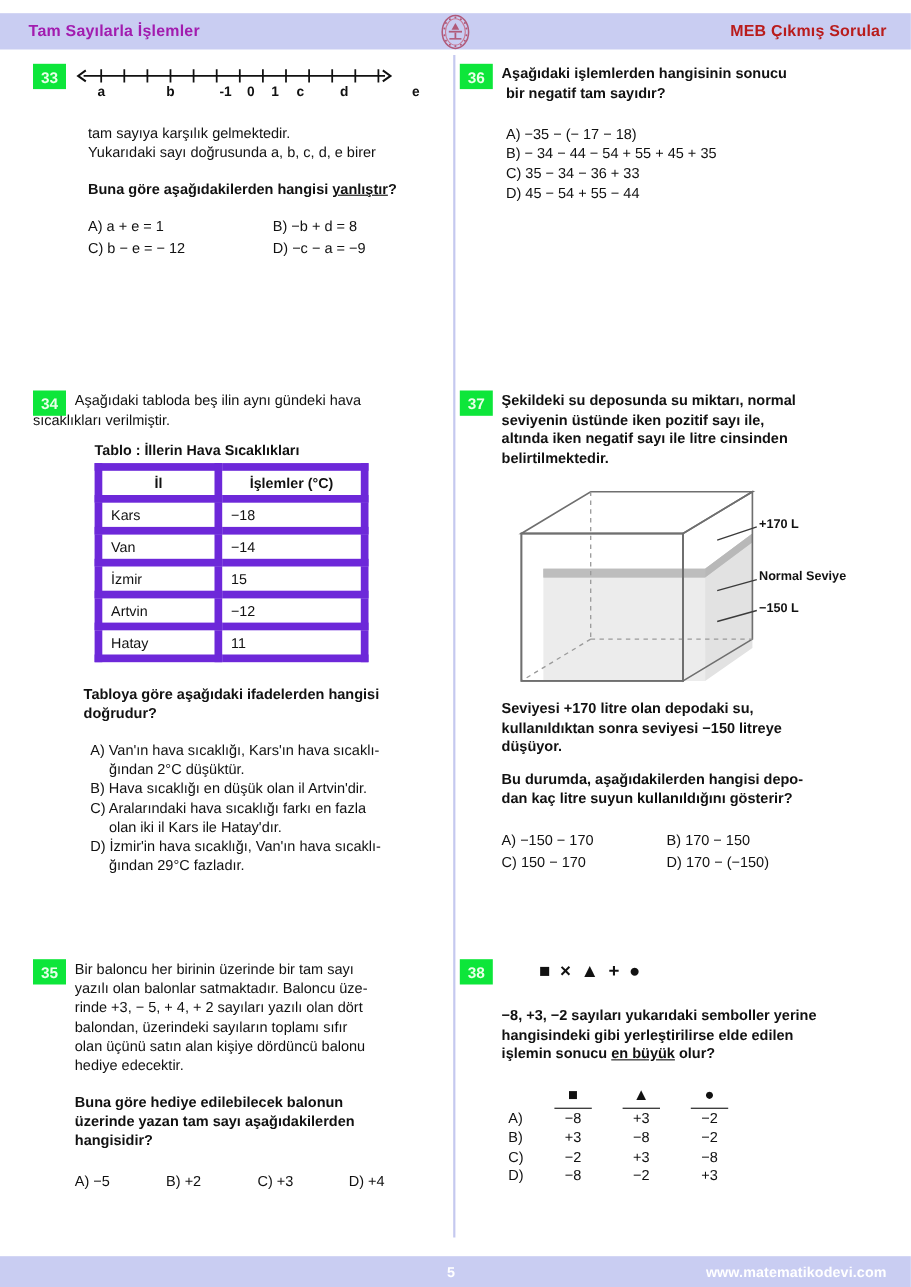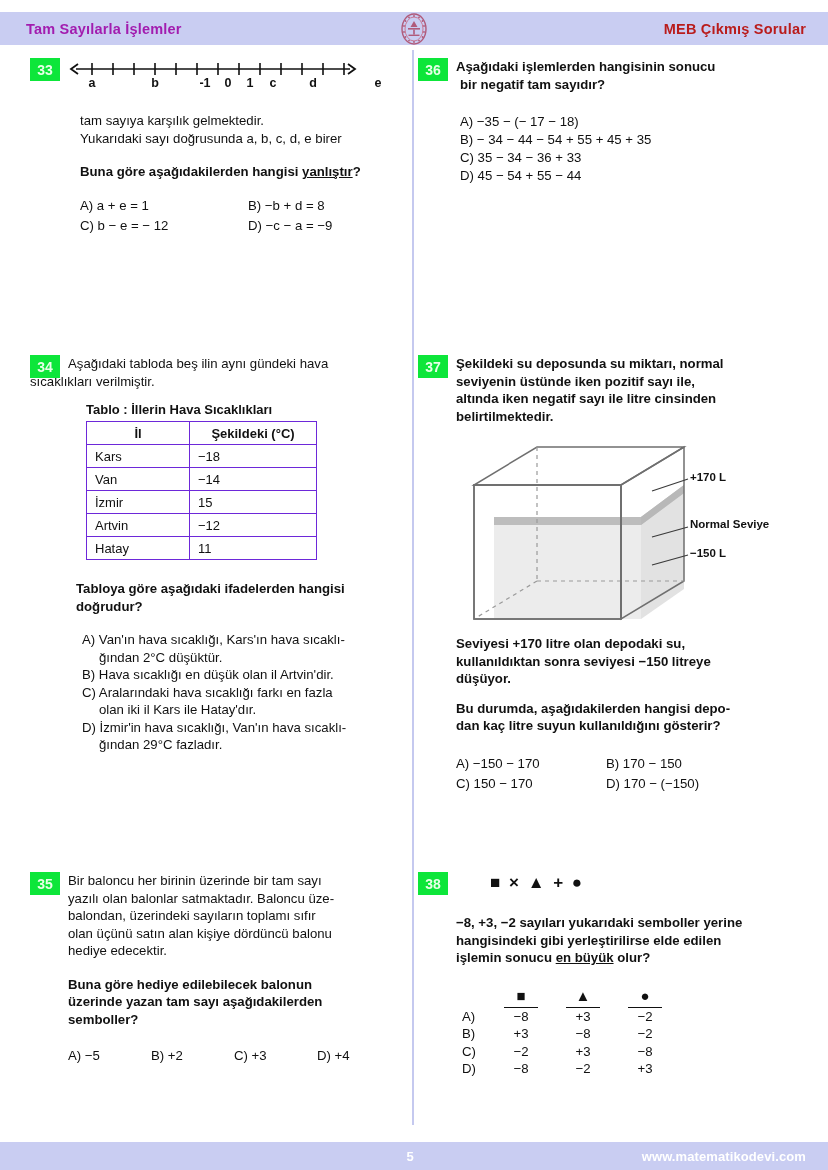"İl" table.data th, table.data td { border: 1px solid #6d28d9 -> 7px solid #6d28d9 }
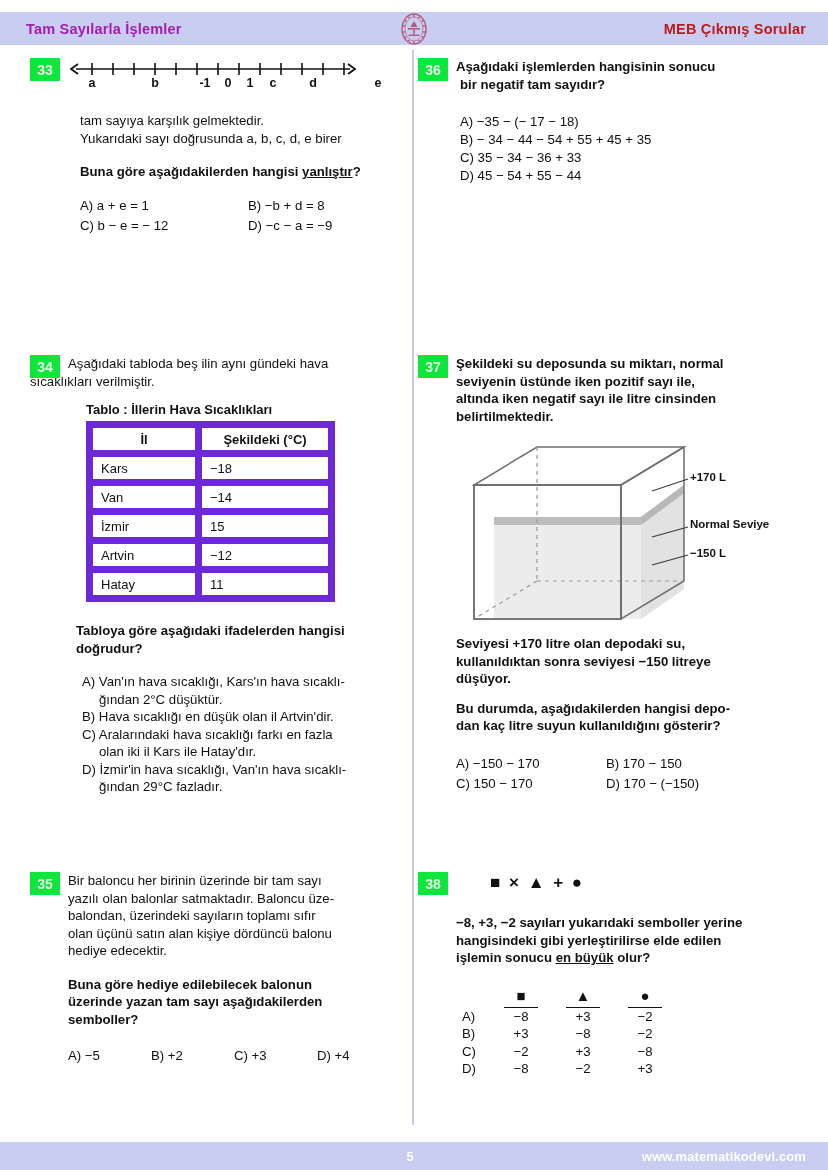"Şekildeki (°C)" th { text: Şekildeki -> İşlemler }
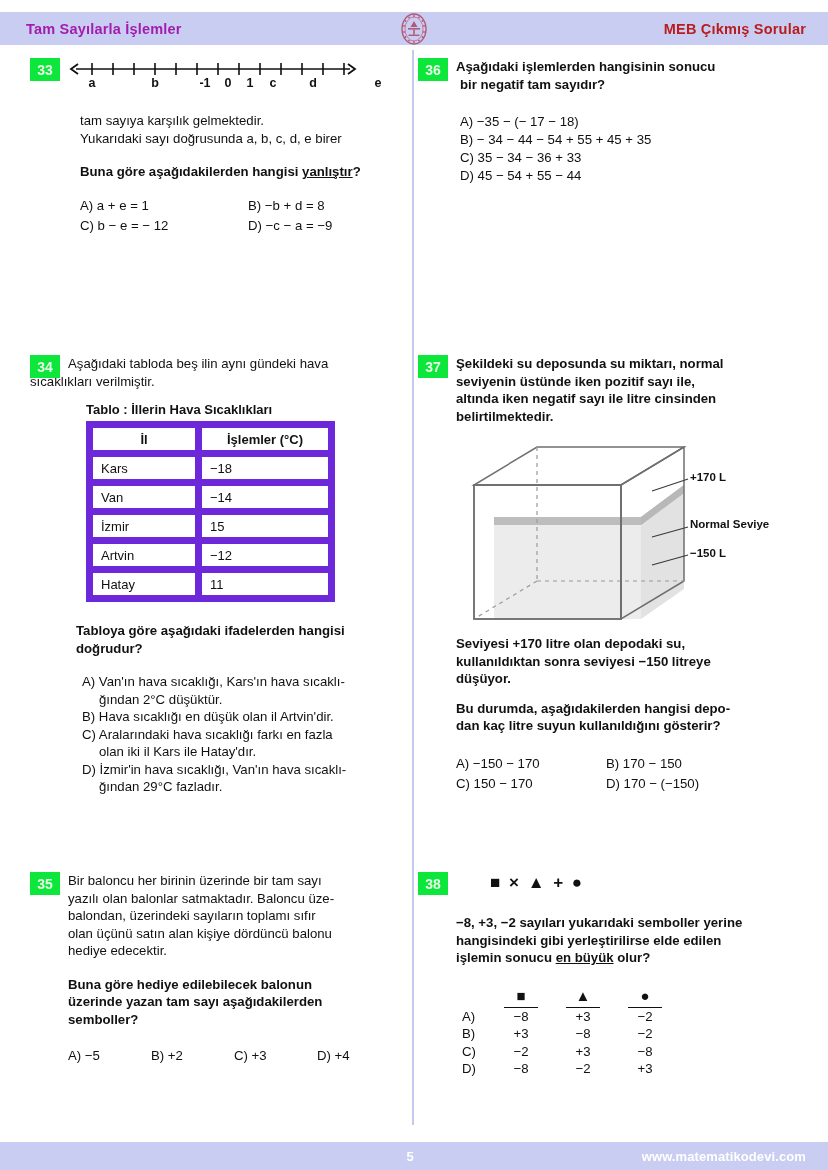"rinde +3, − 5, +" div.q-stem { html: none -> <div>rinde +3, − 5, + 4, + 2 sayıları yazılı olan dört</div> }
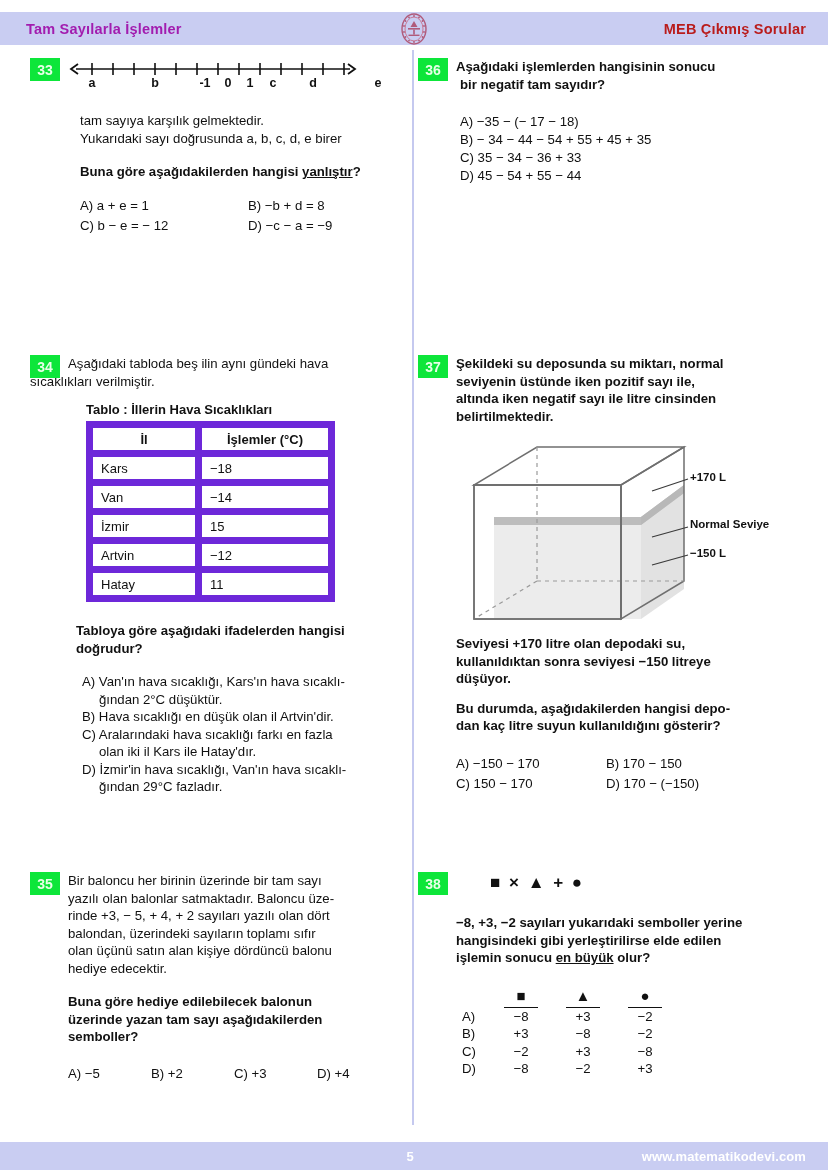"semboller?" div.q-stem { text: semboller -> hangisidir }
